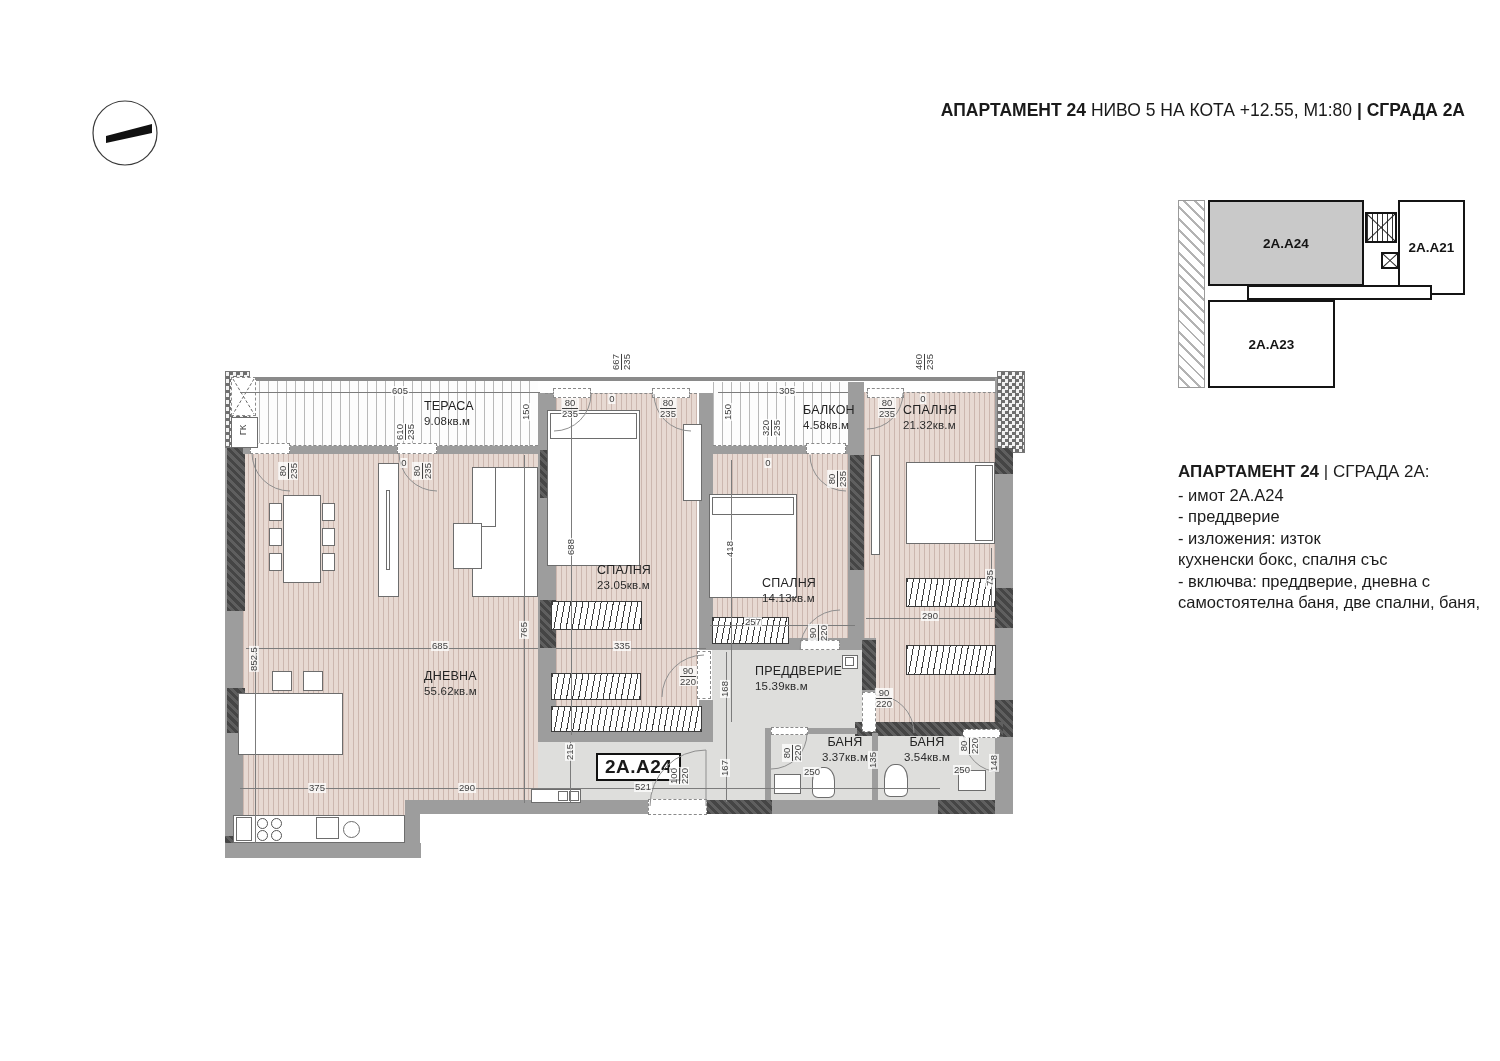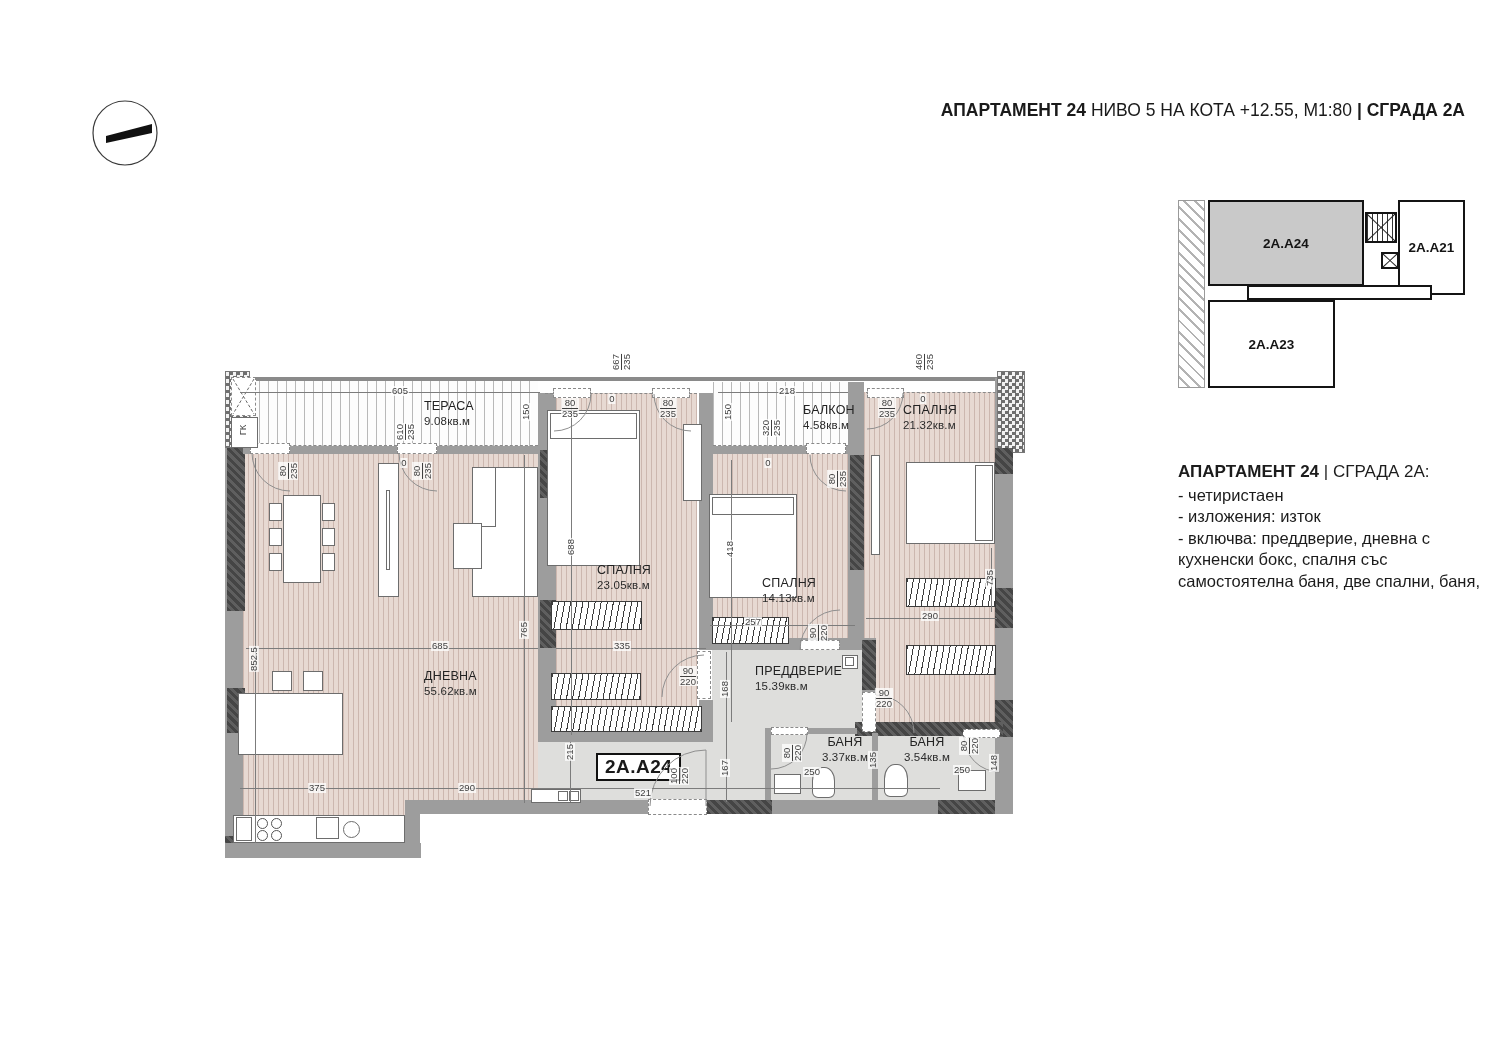"218" div.dim { text: 218 -> 305 }
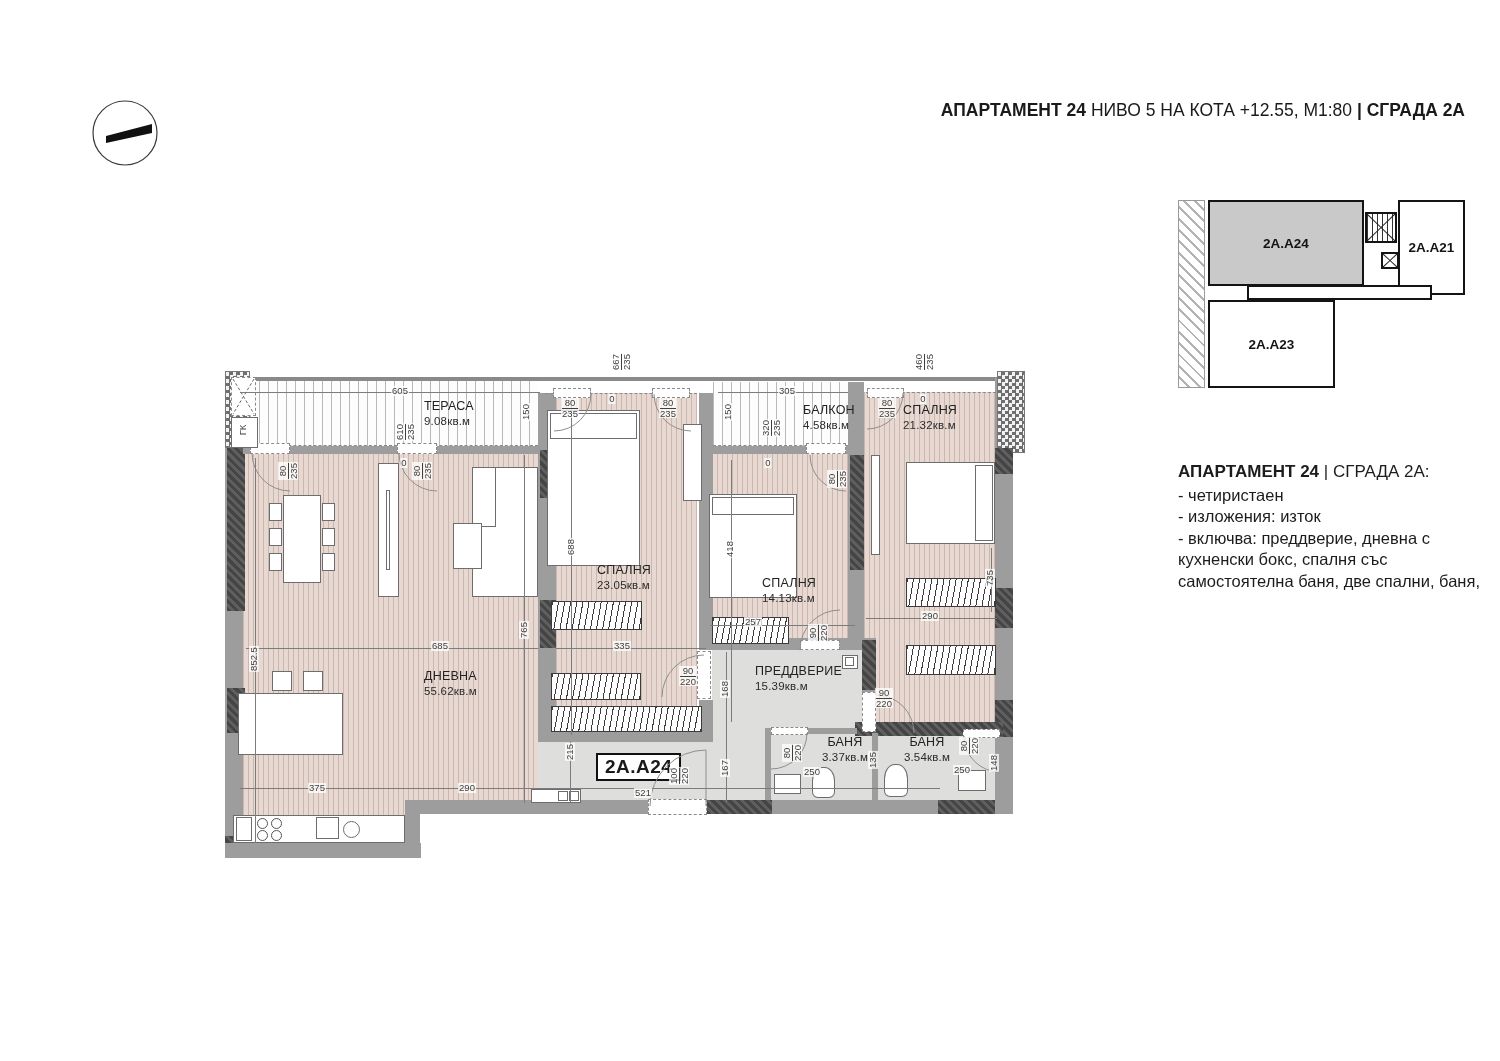"- имот 2А.А24" div { html: none -> <div>- имот 2А.А24</div> }
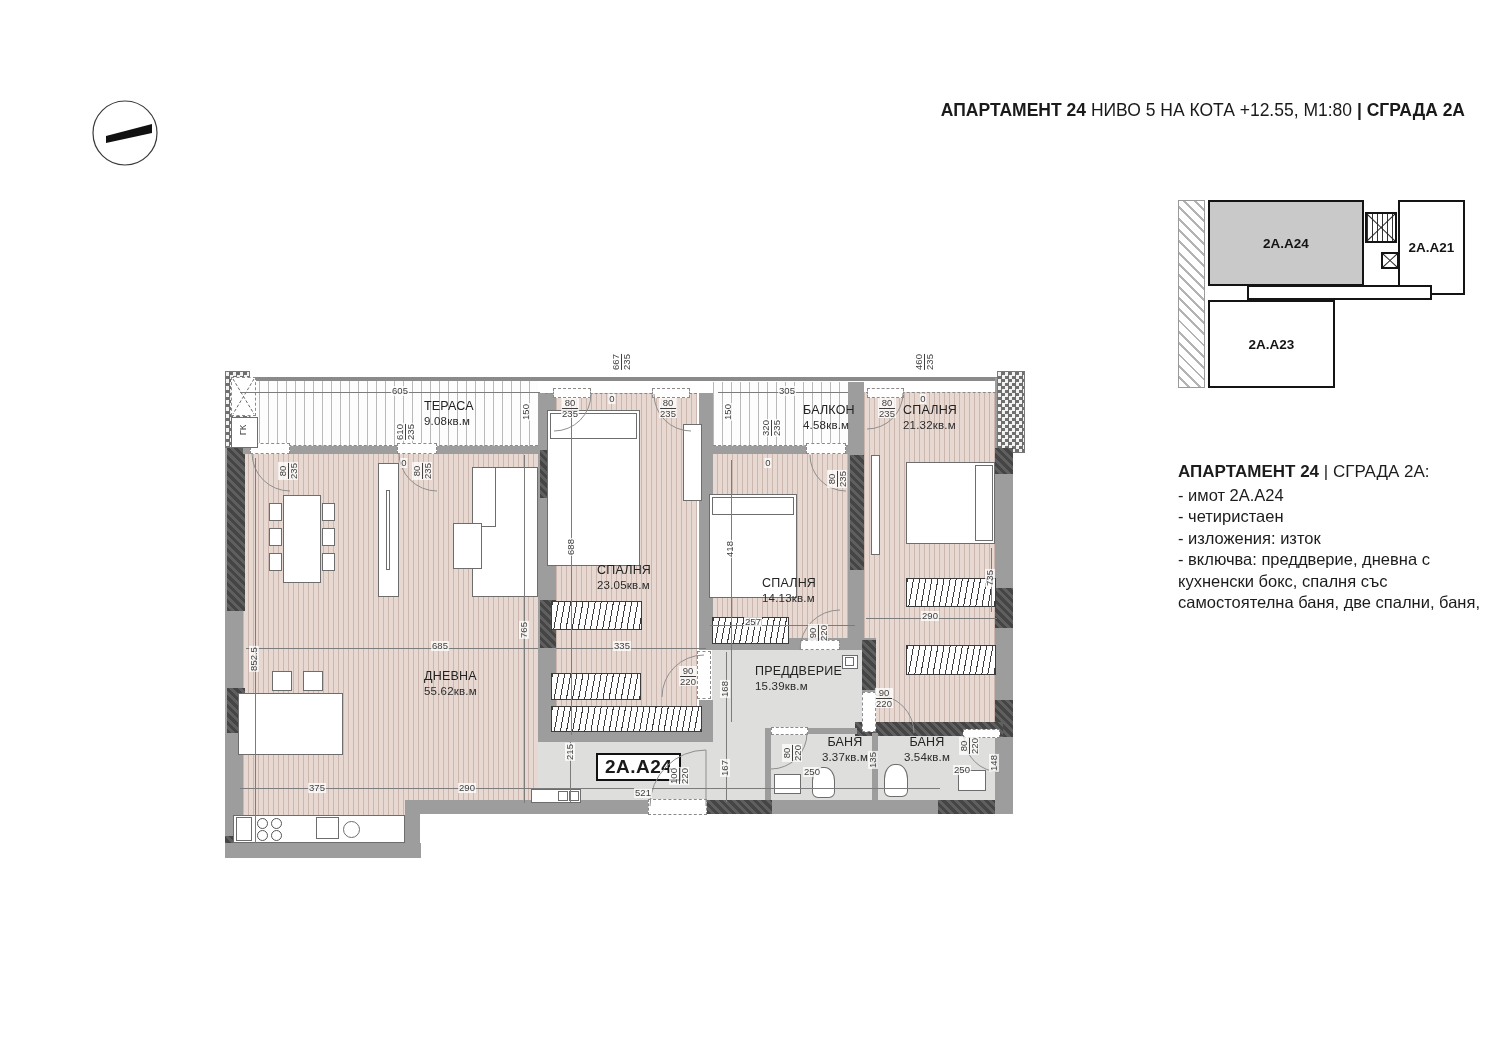"- четиристаен" div { text: четиристаен -> преддверие }
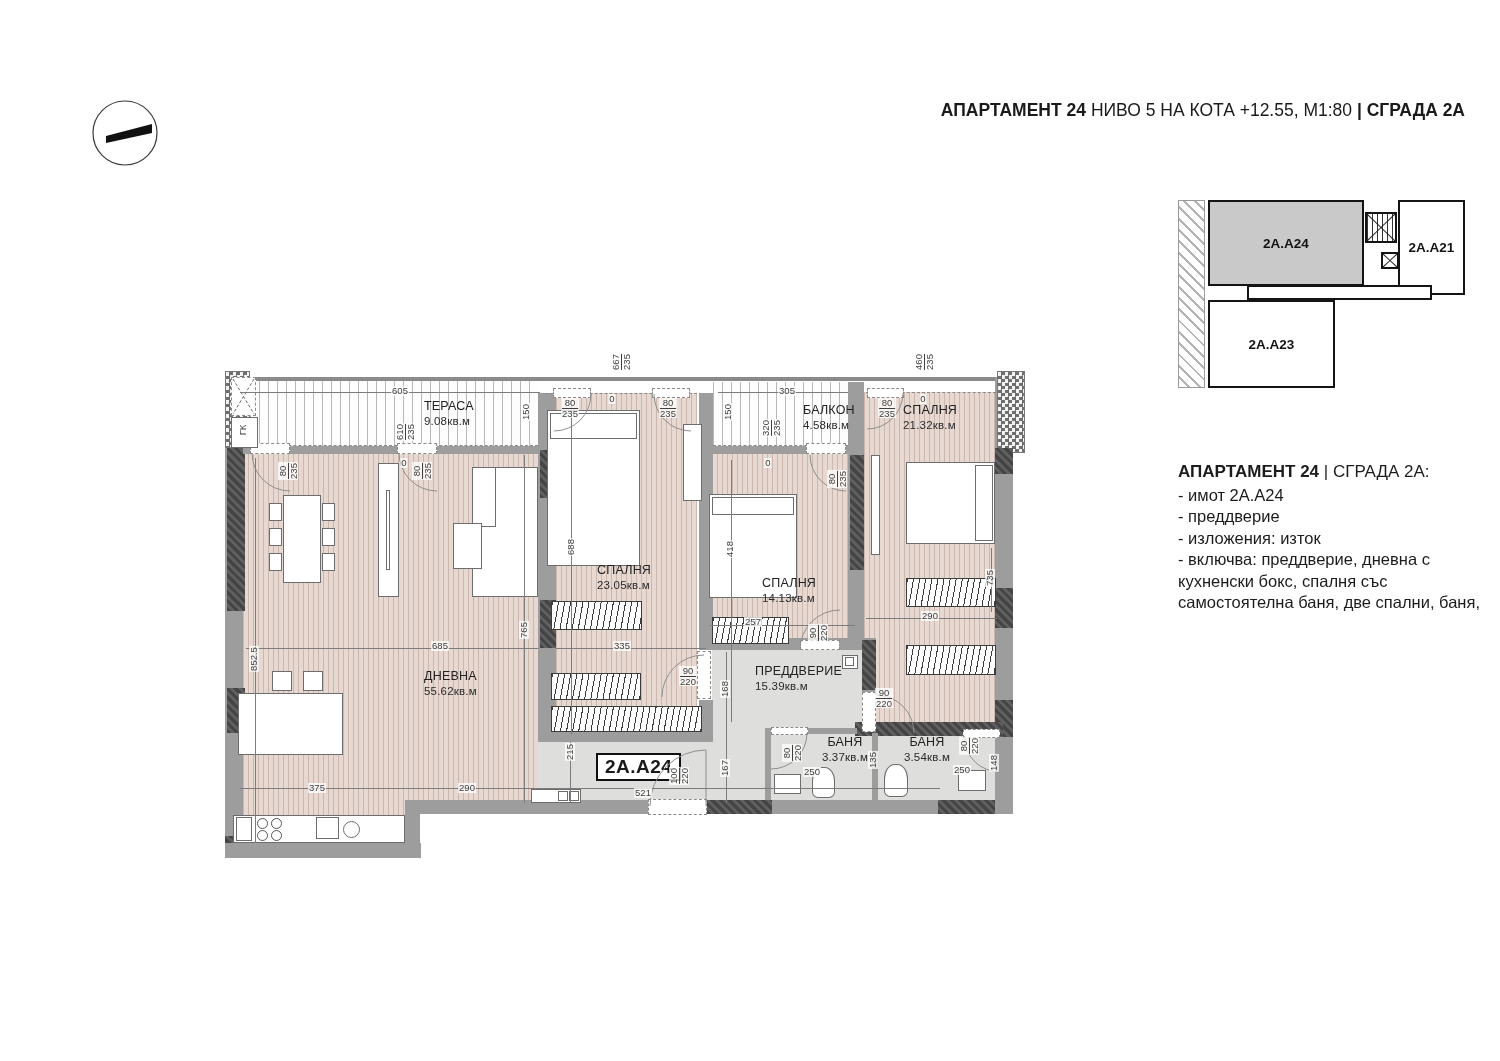"- включва: преддверие, дневна с" div { order: before "кухненски бокс, спалня със" -> after "кухненски бокс, спалня със" }
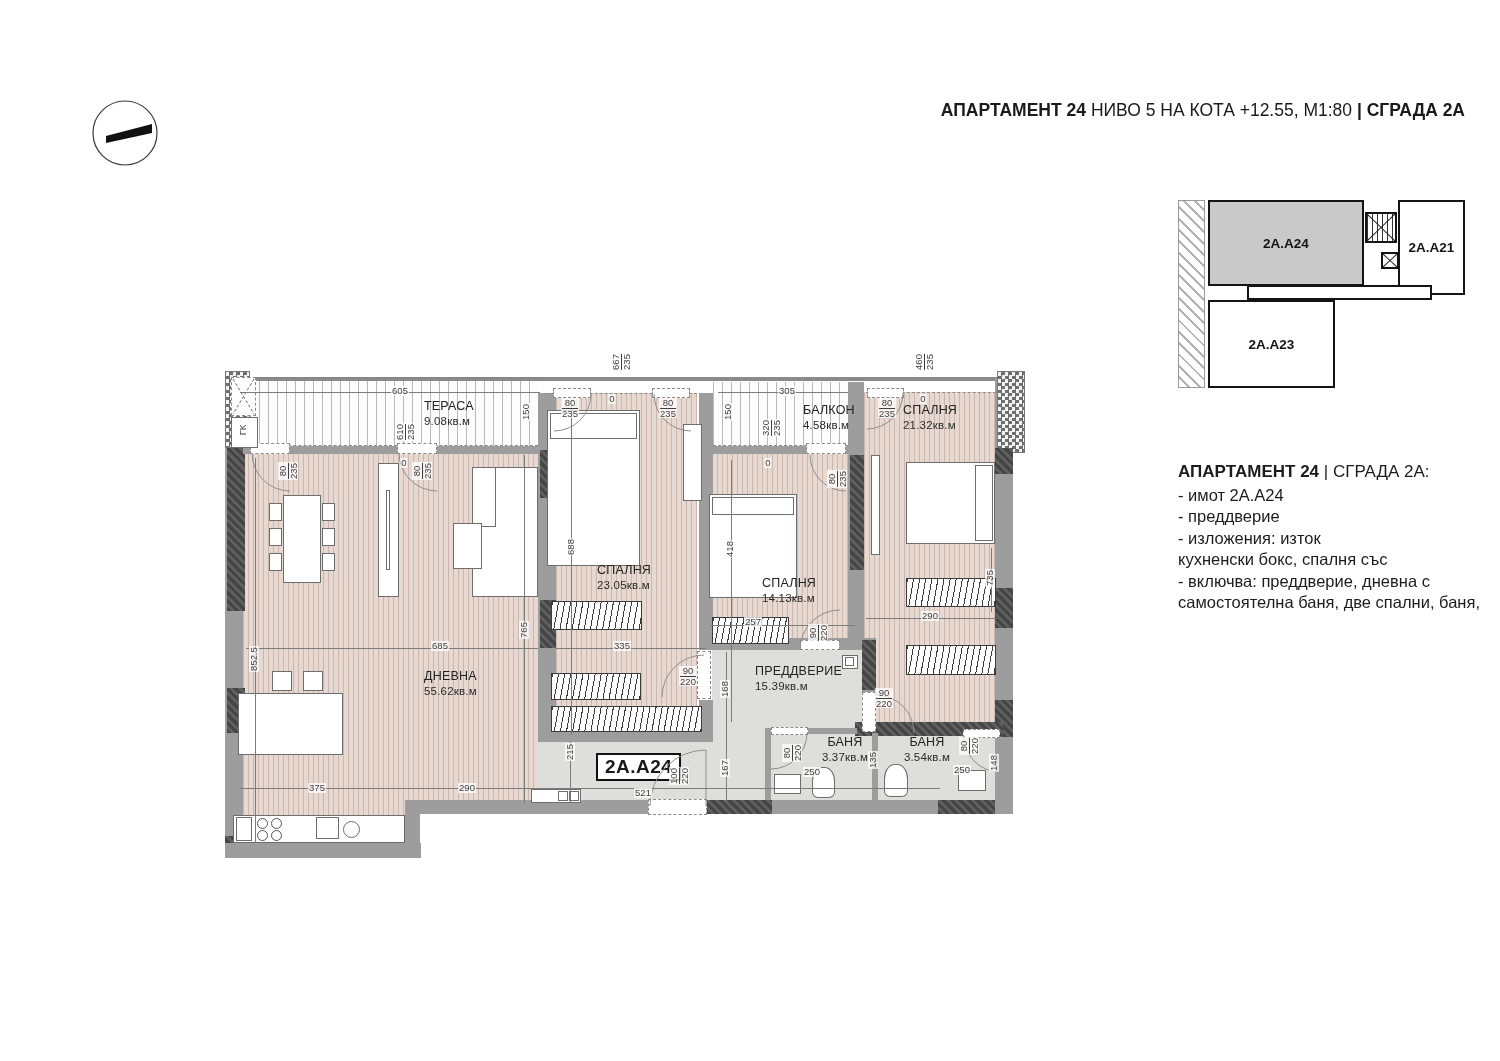"521" div.dim { margin-top: 6px -> none }
